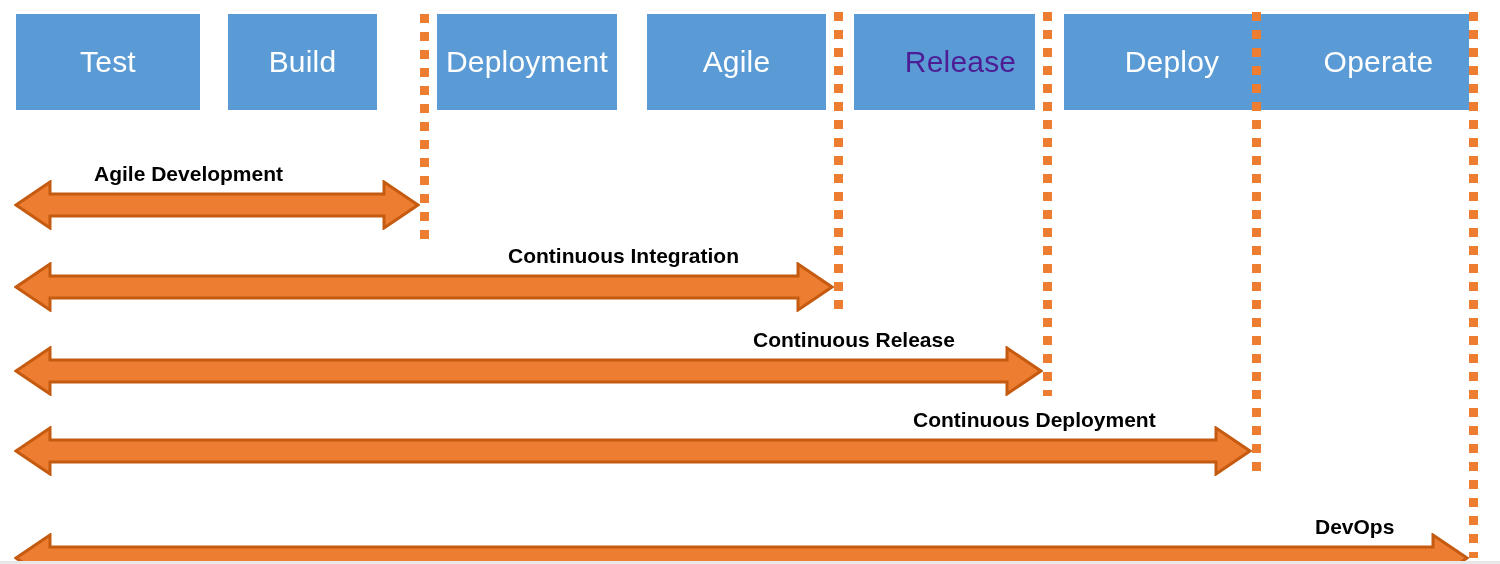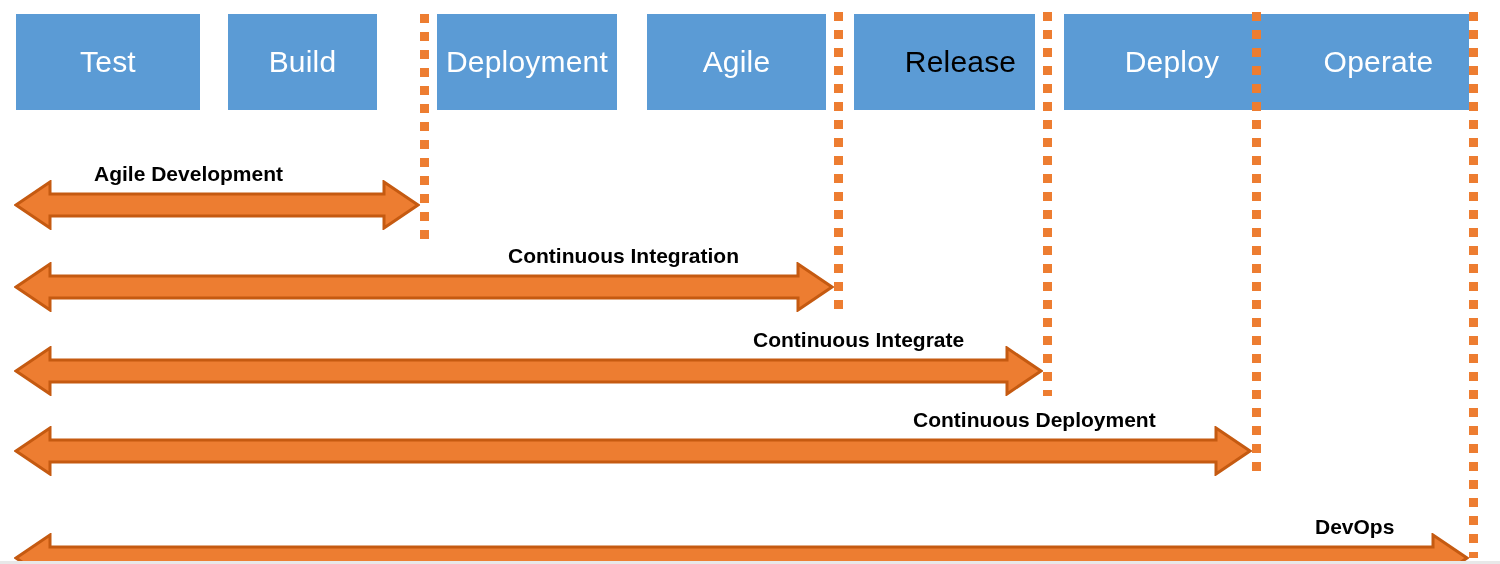"Release" span.stage-label { color: #000000 -> #4c1d95 }
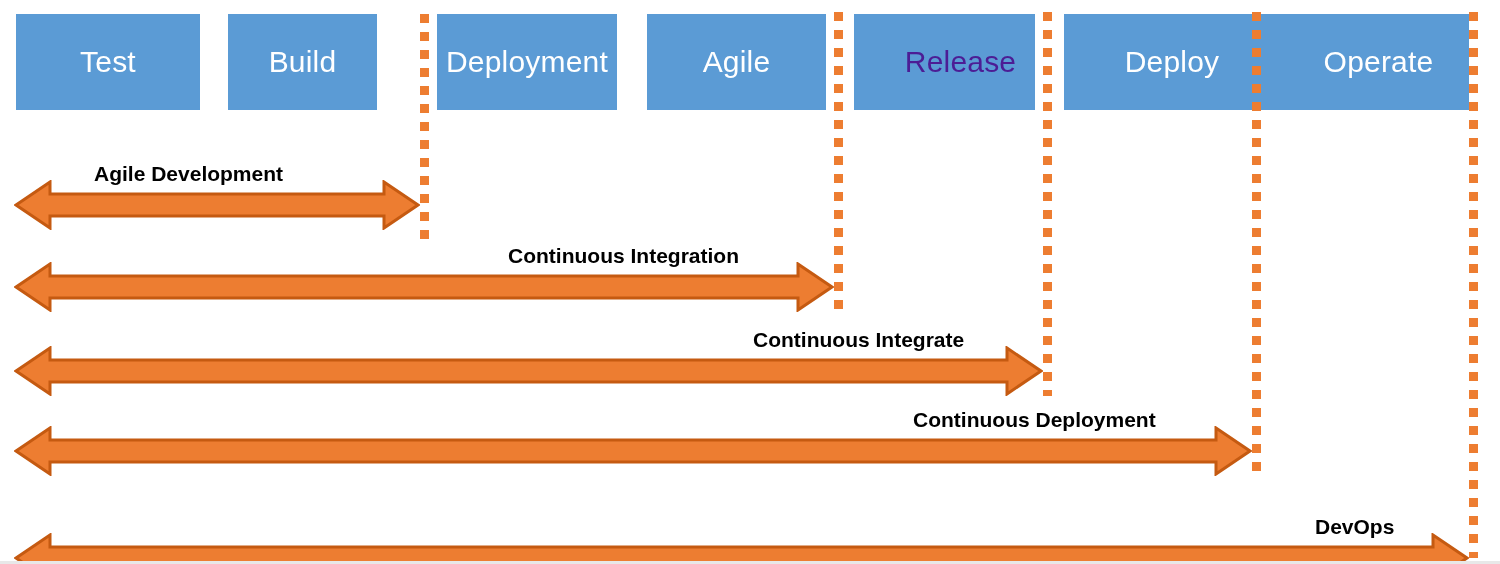"Continuous Integrate" div.arrow-label { text: Integrate -> Release }
